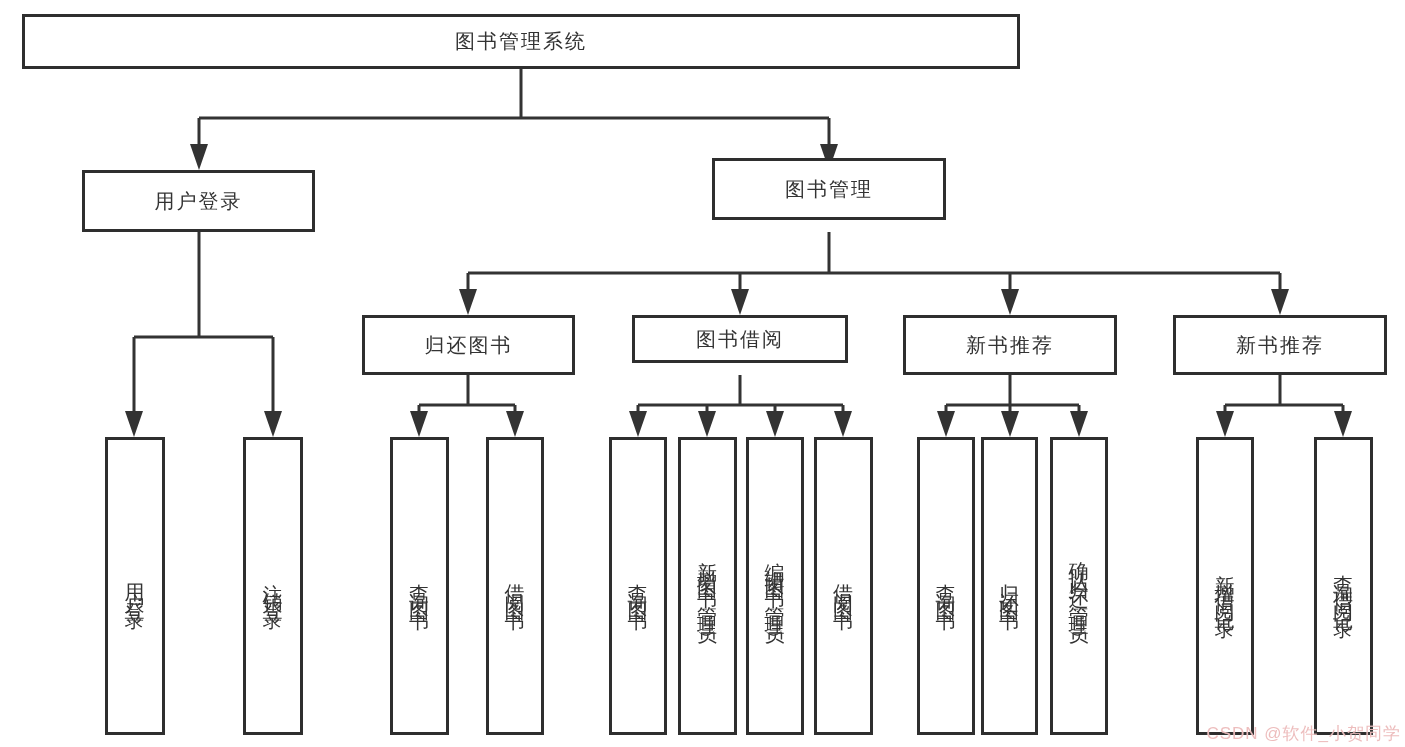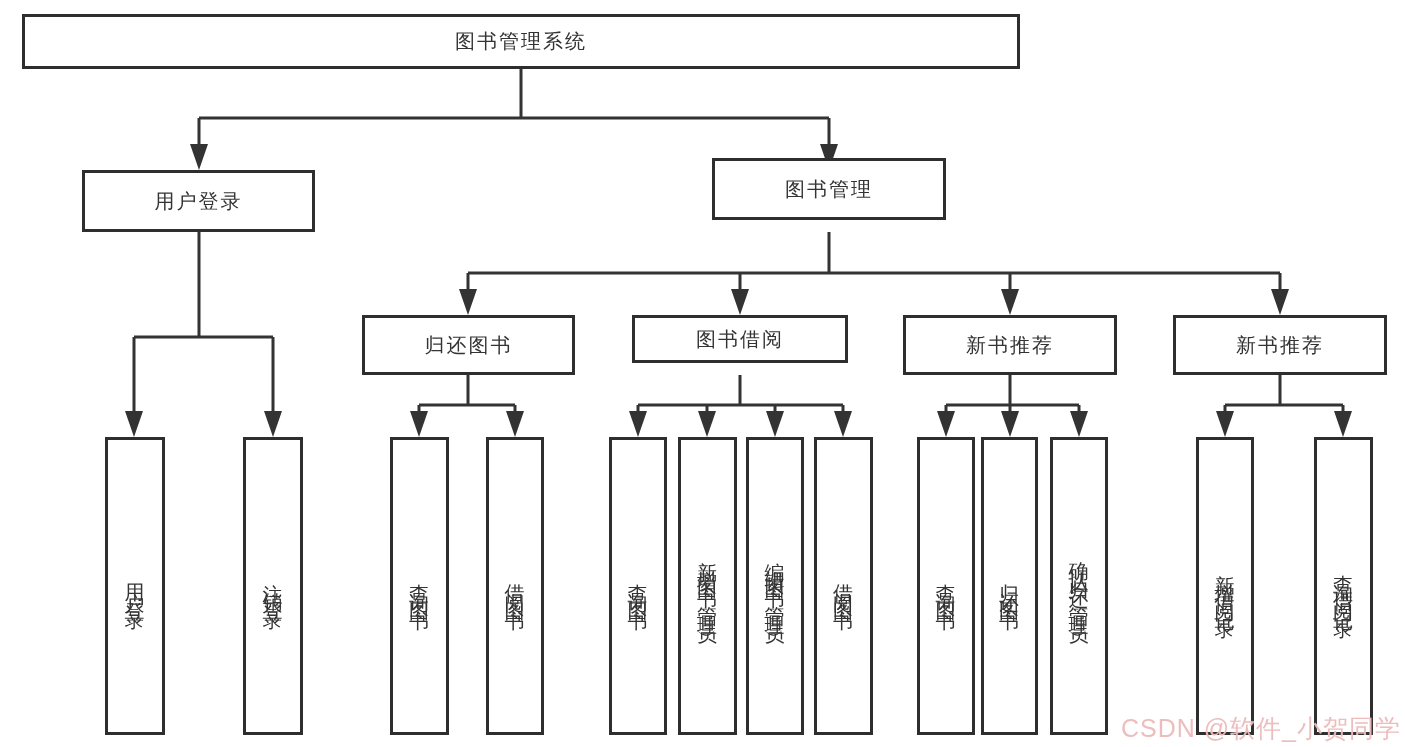"CSDN @软件_小贺同学" .watermark { font-size: 25px -> 17px }
